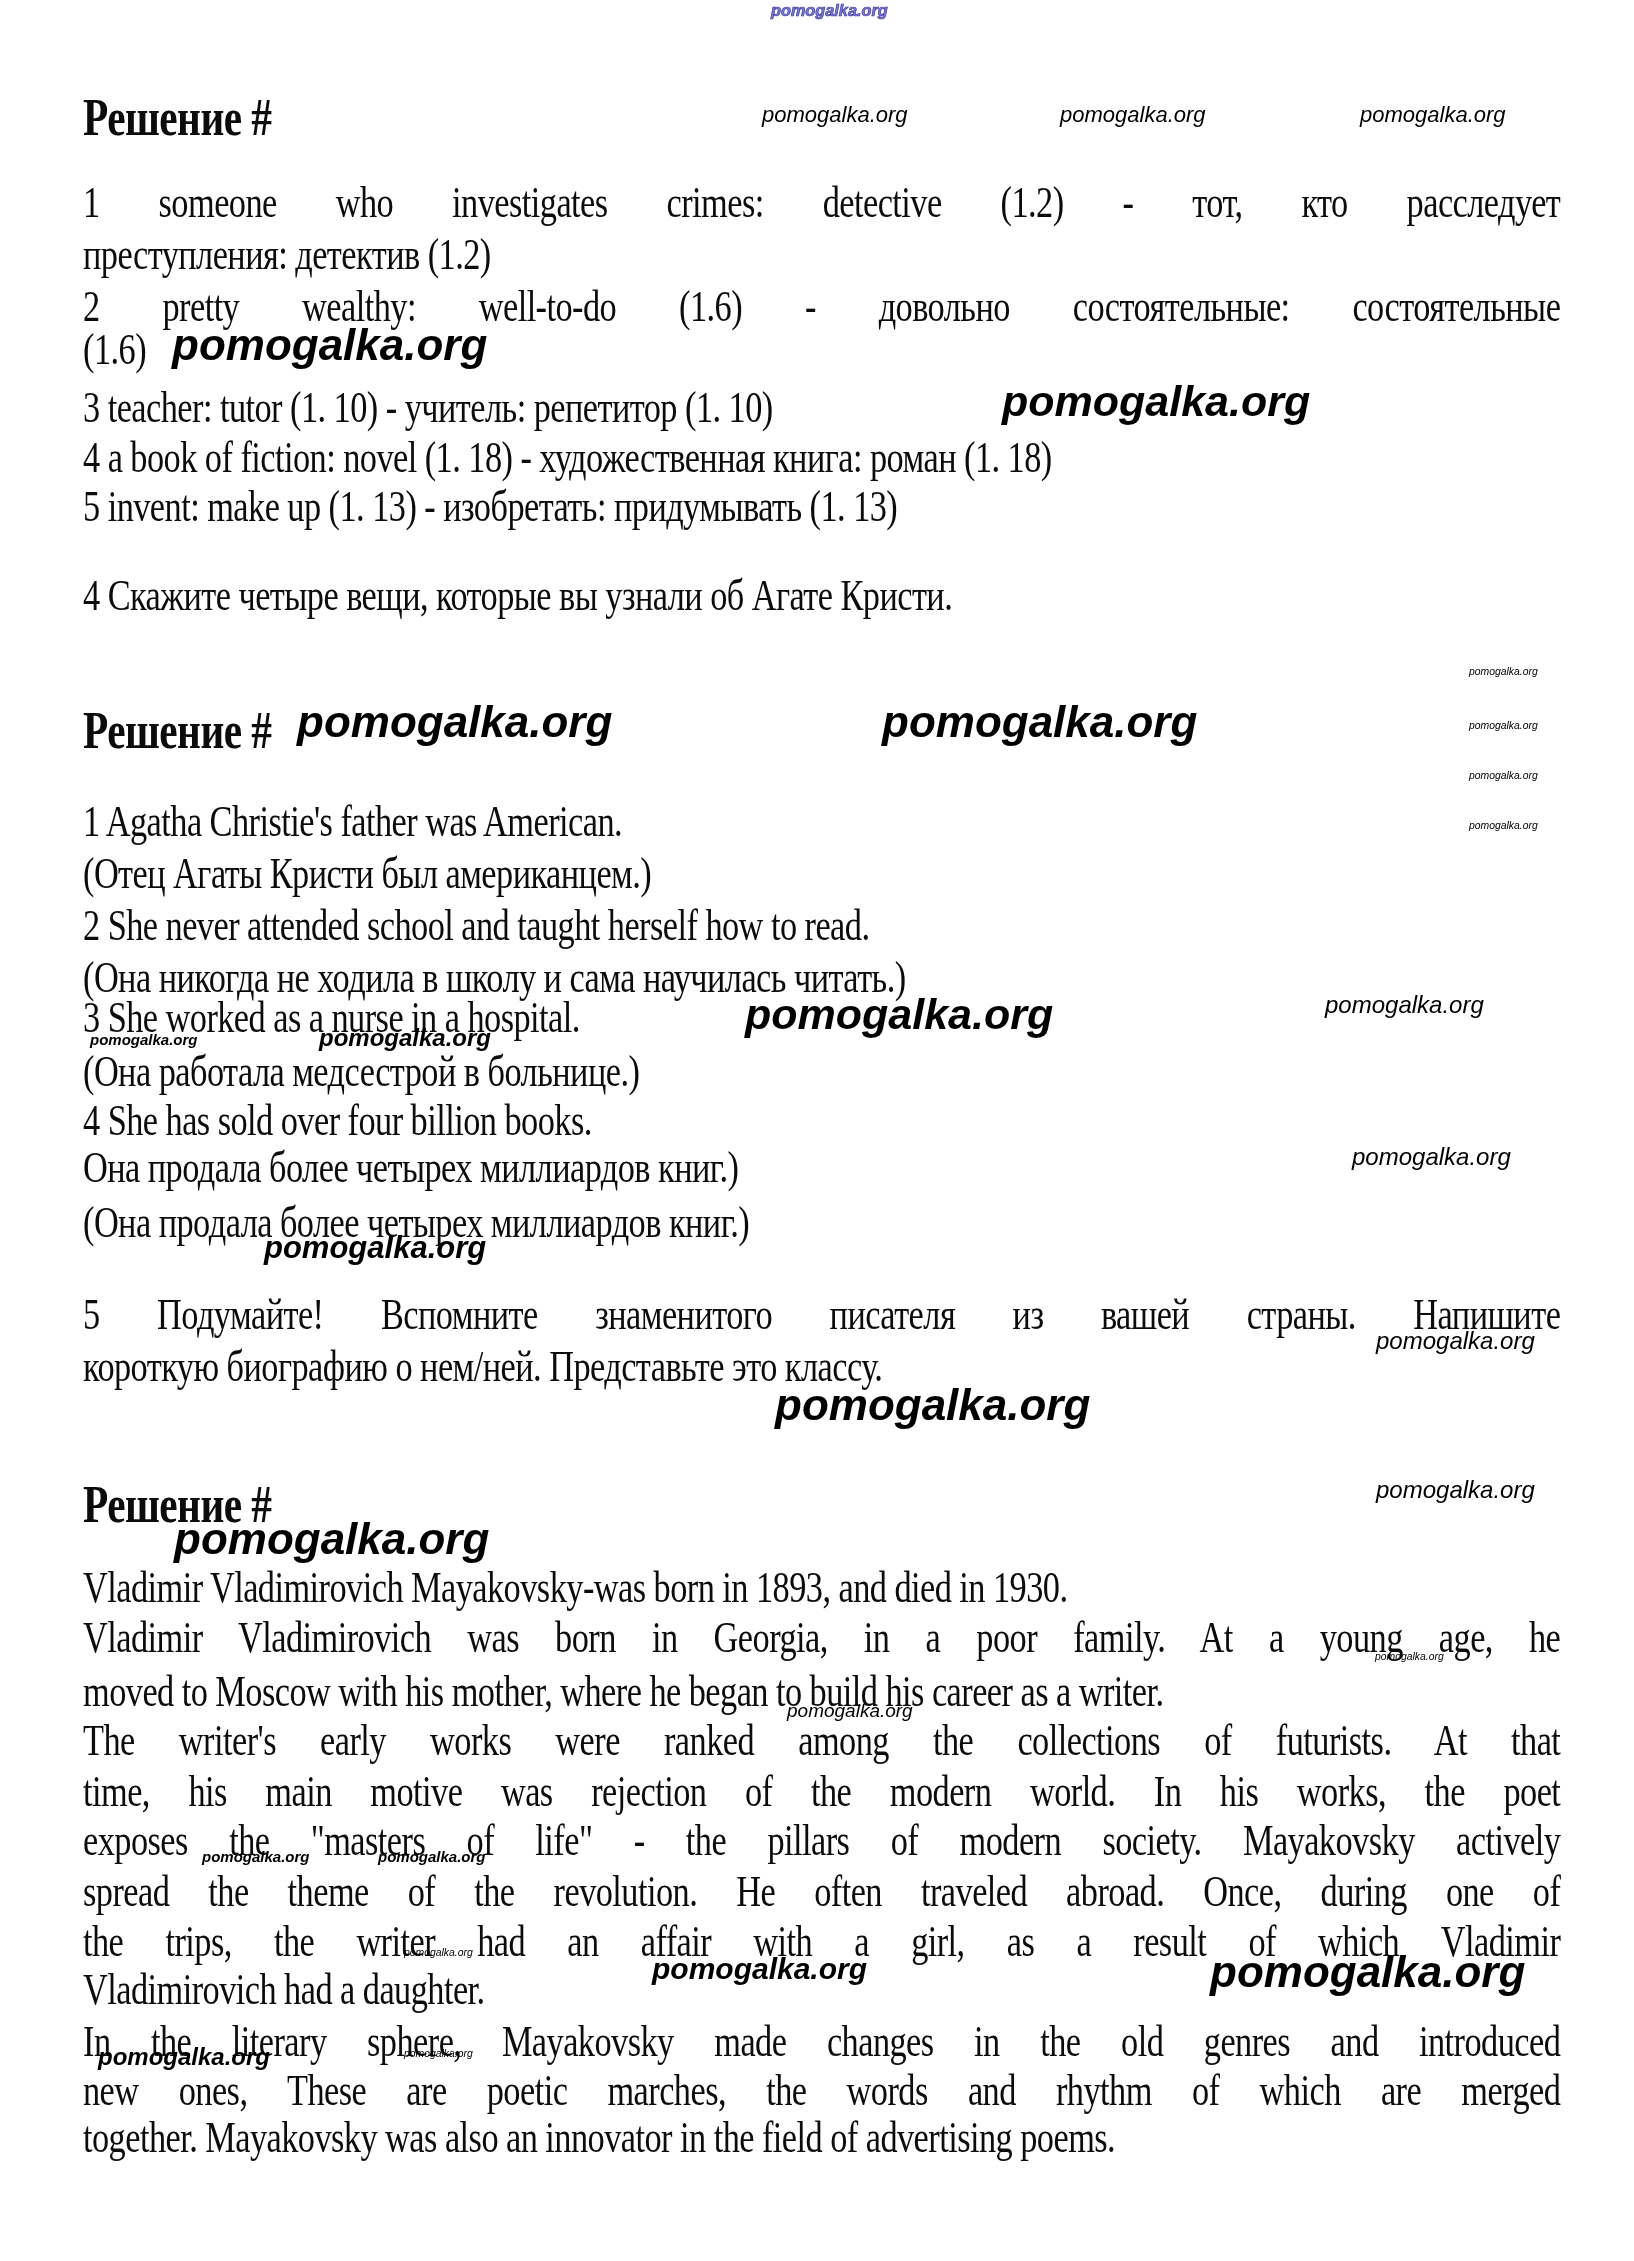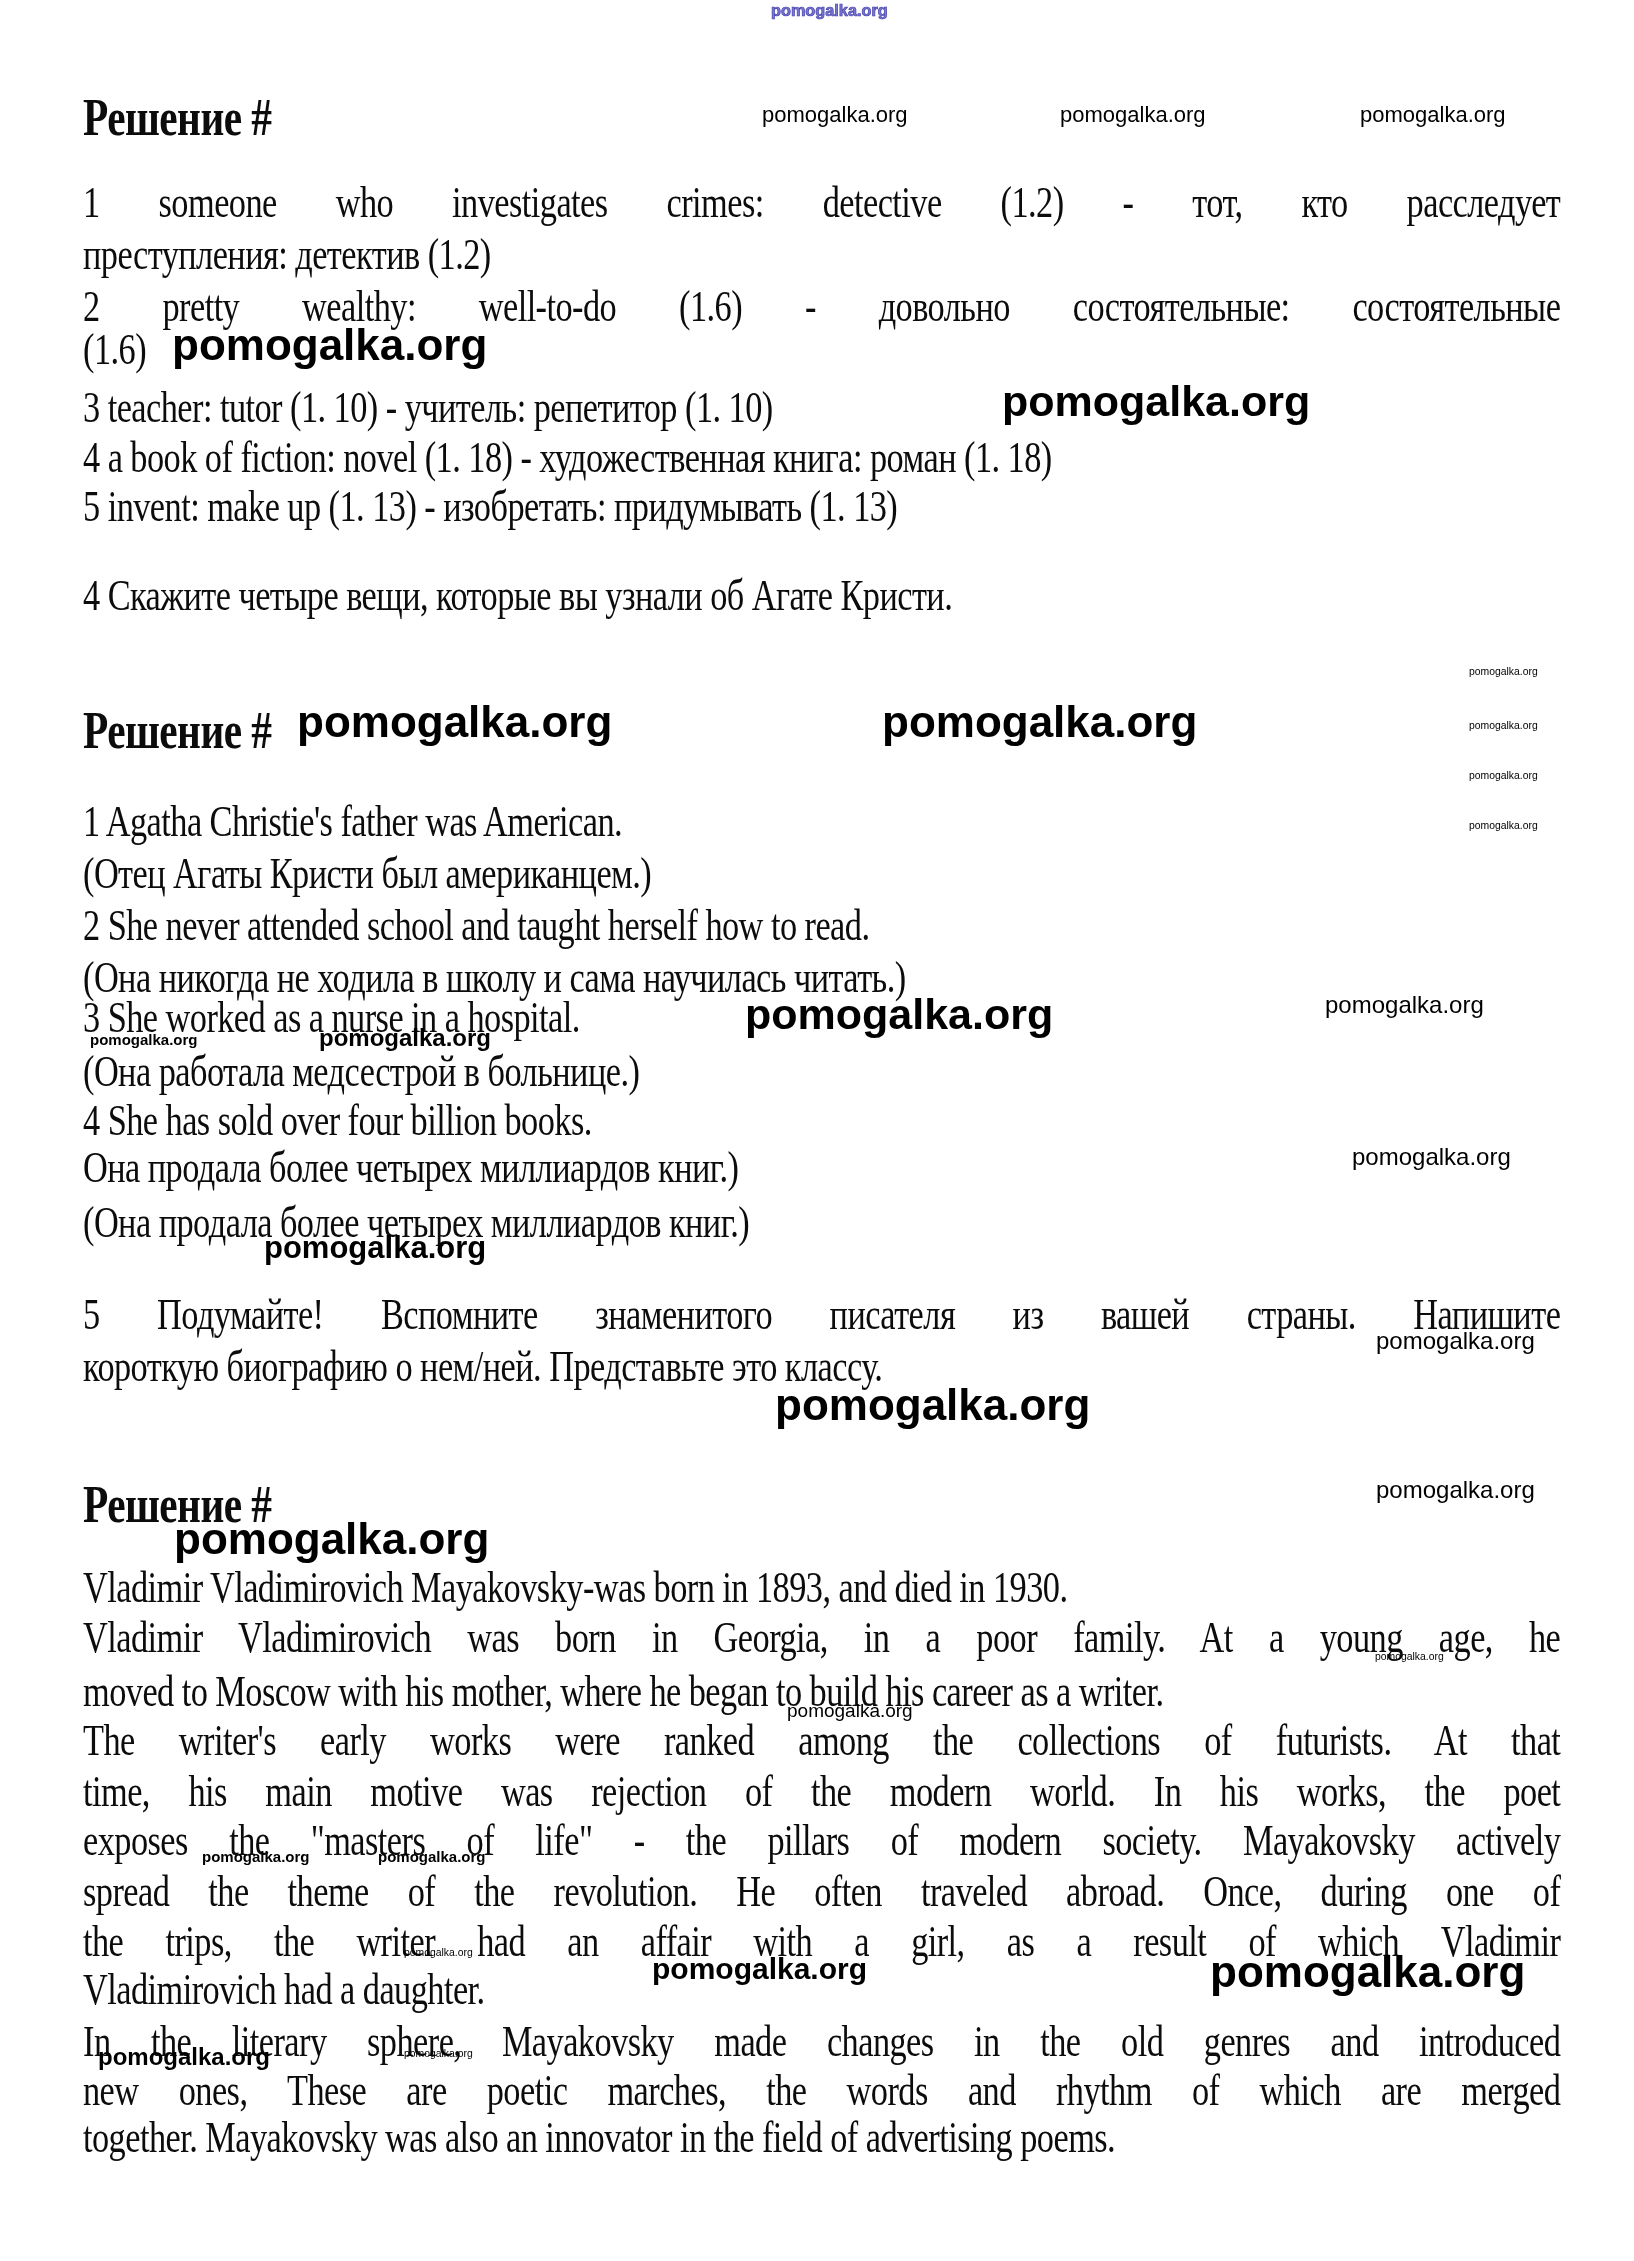"pomogalka.org" .wm { font-style: none -> italic }
